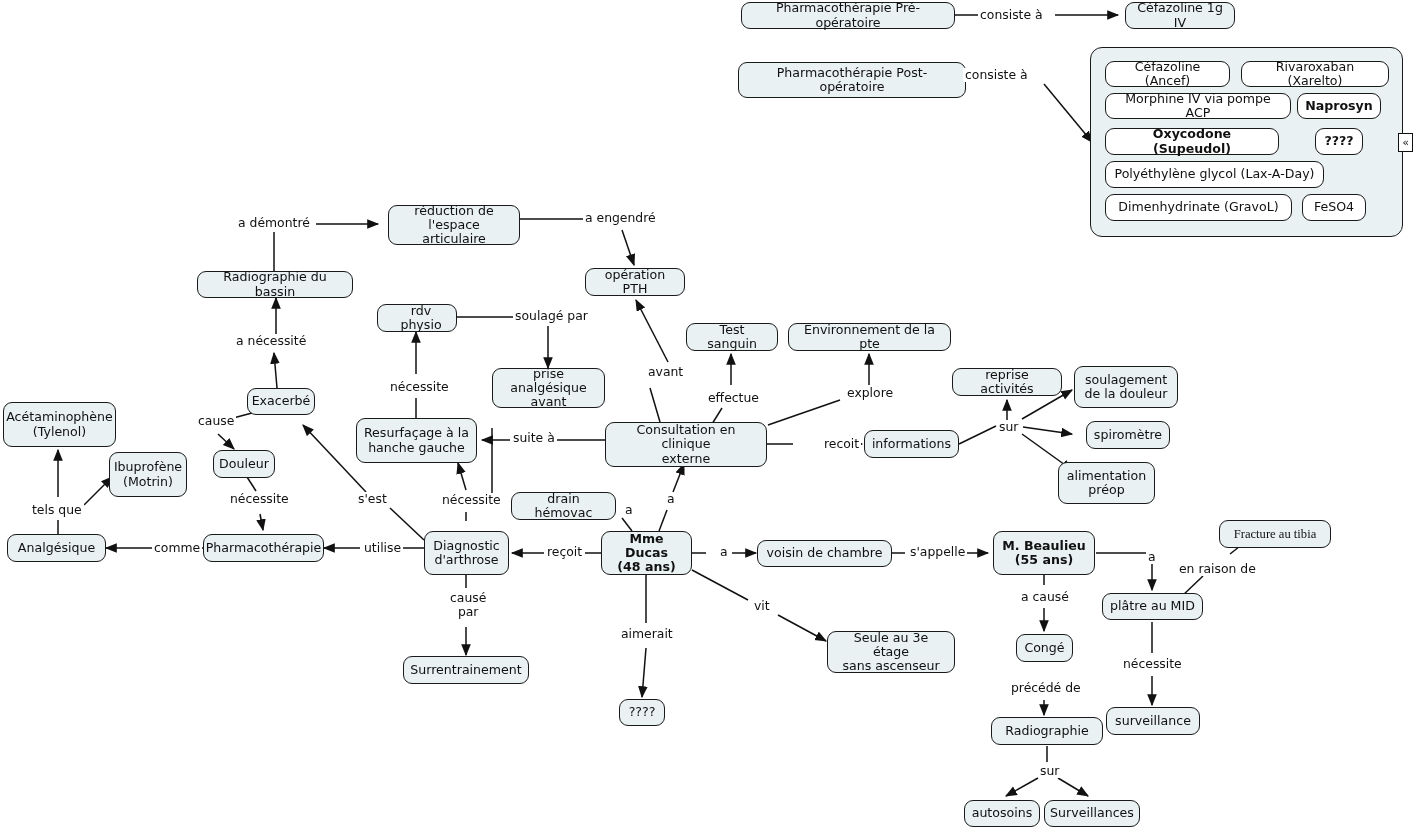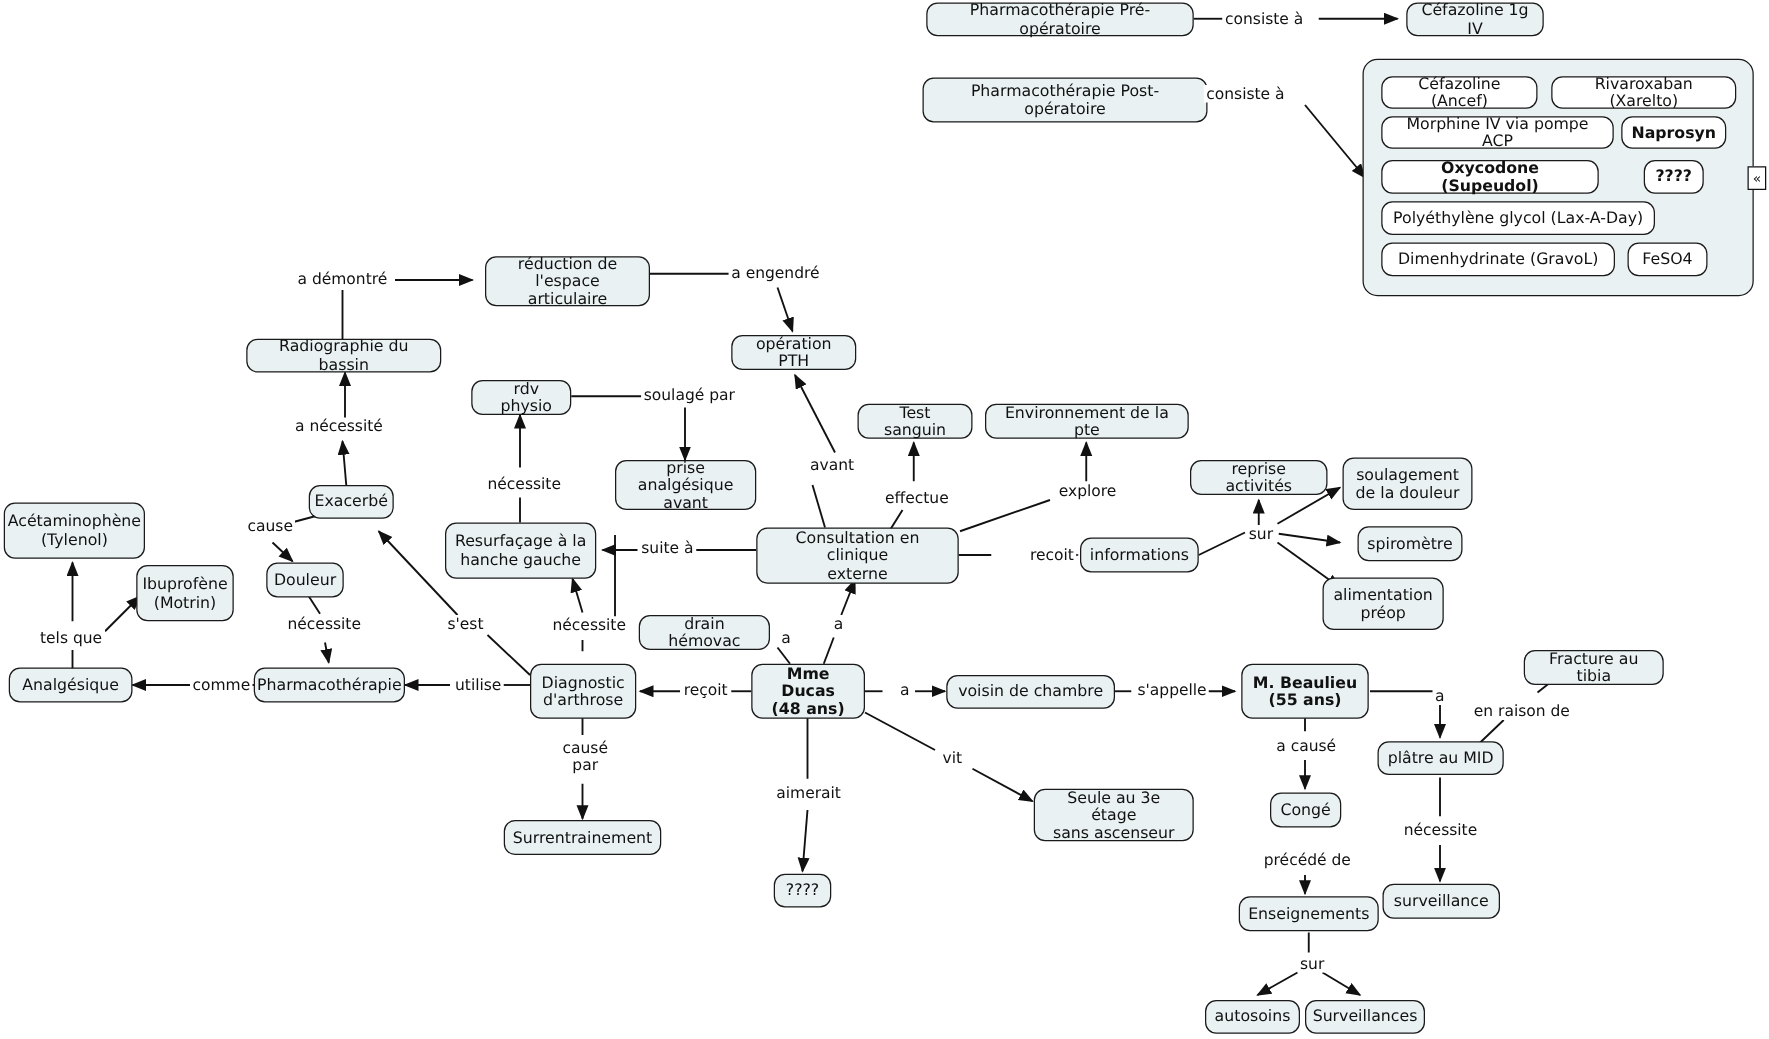"Fracture au tibia" div.node { font-family: none -> Liberation Serif, serif }
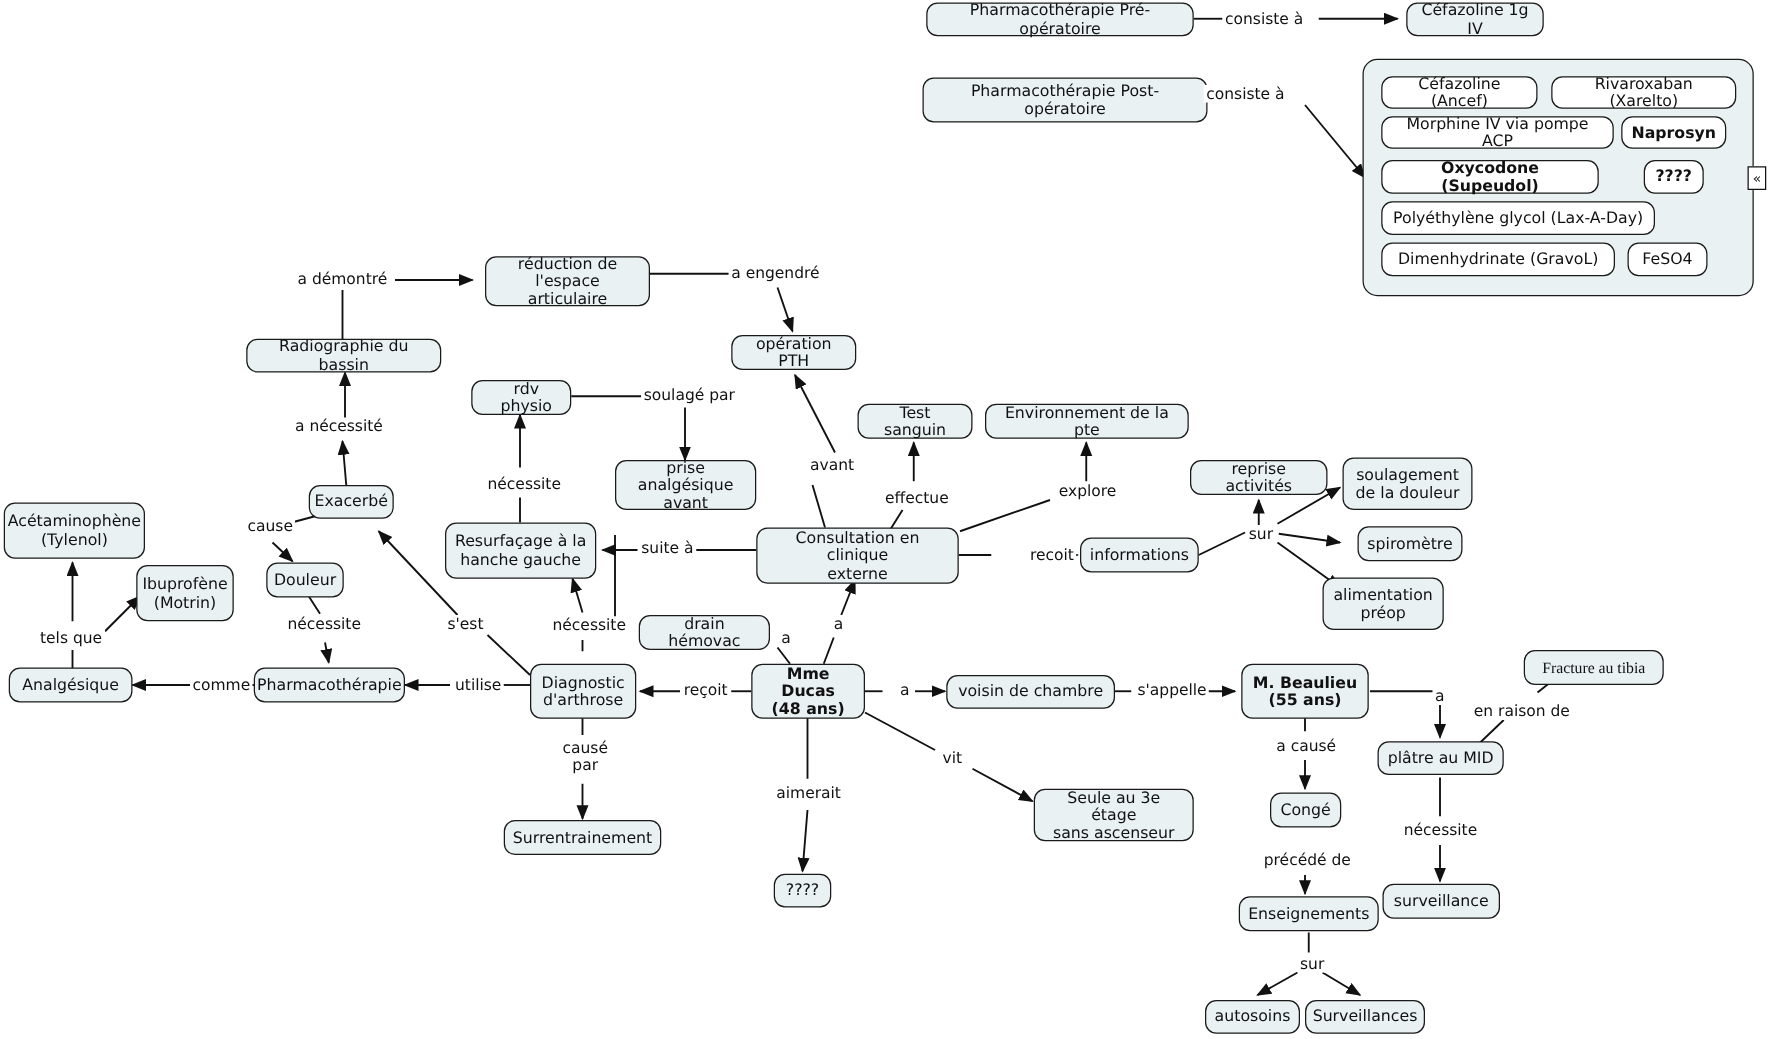"Enseignements" div.node { text: Enseignements -> Radiographie }
